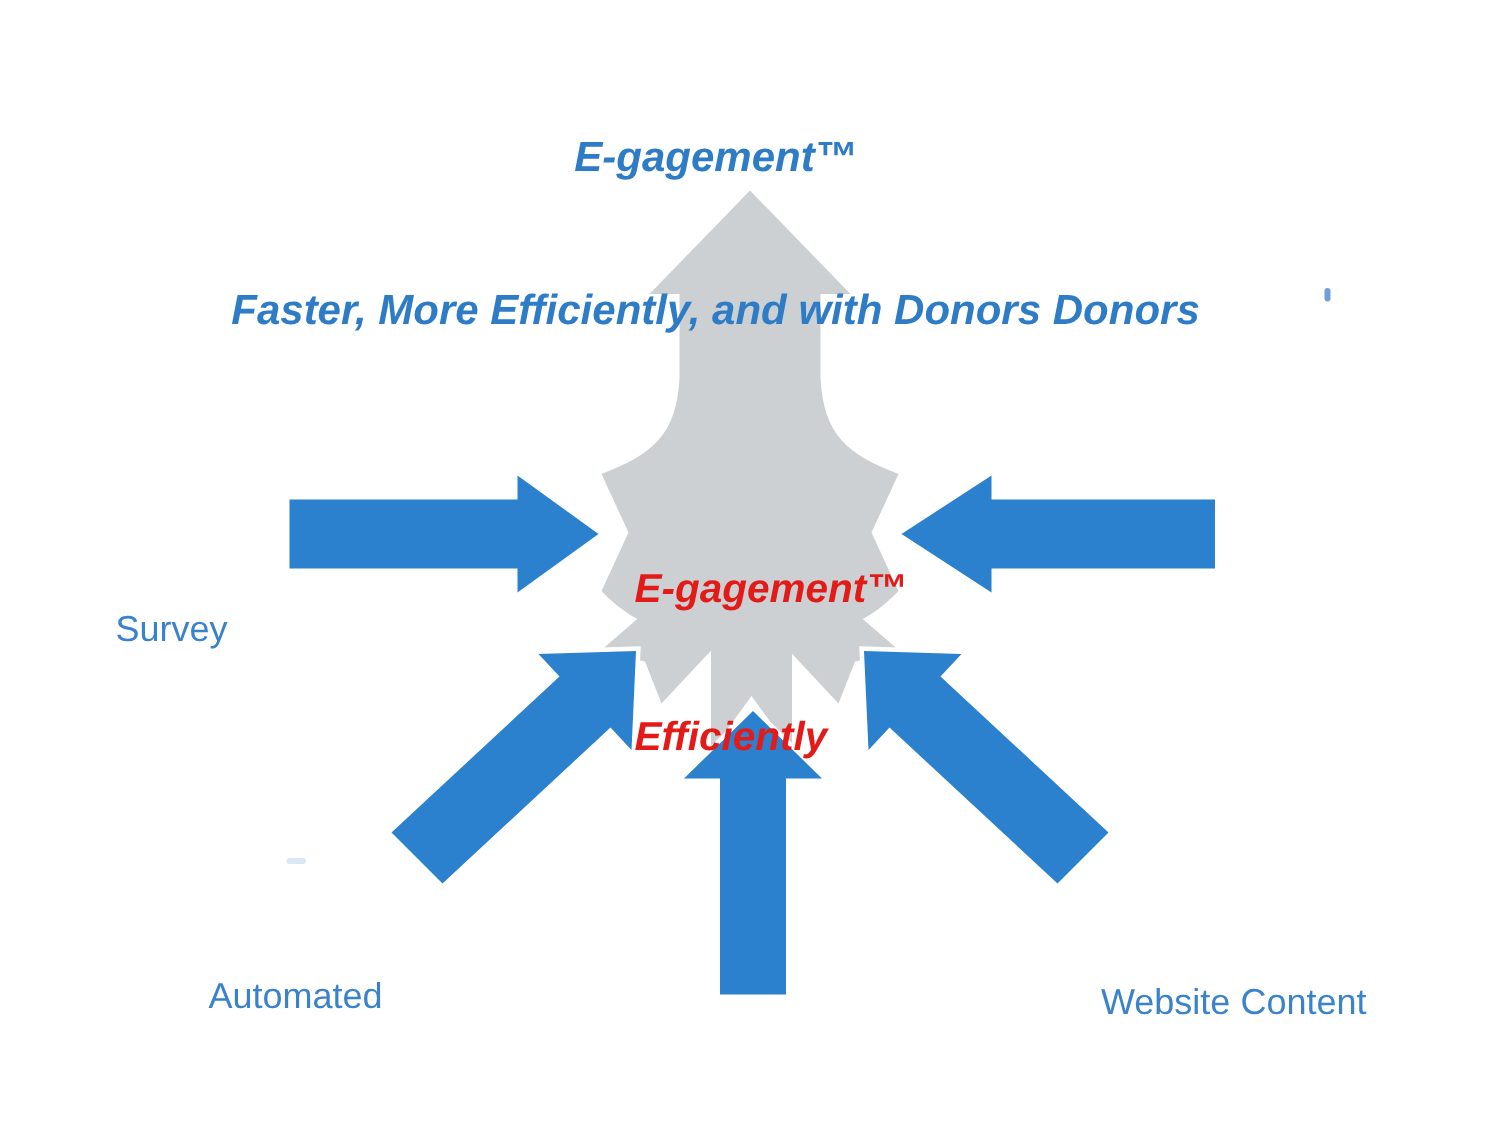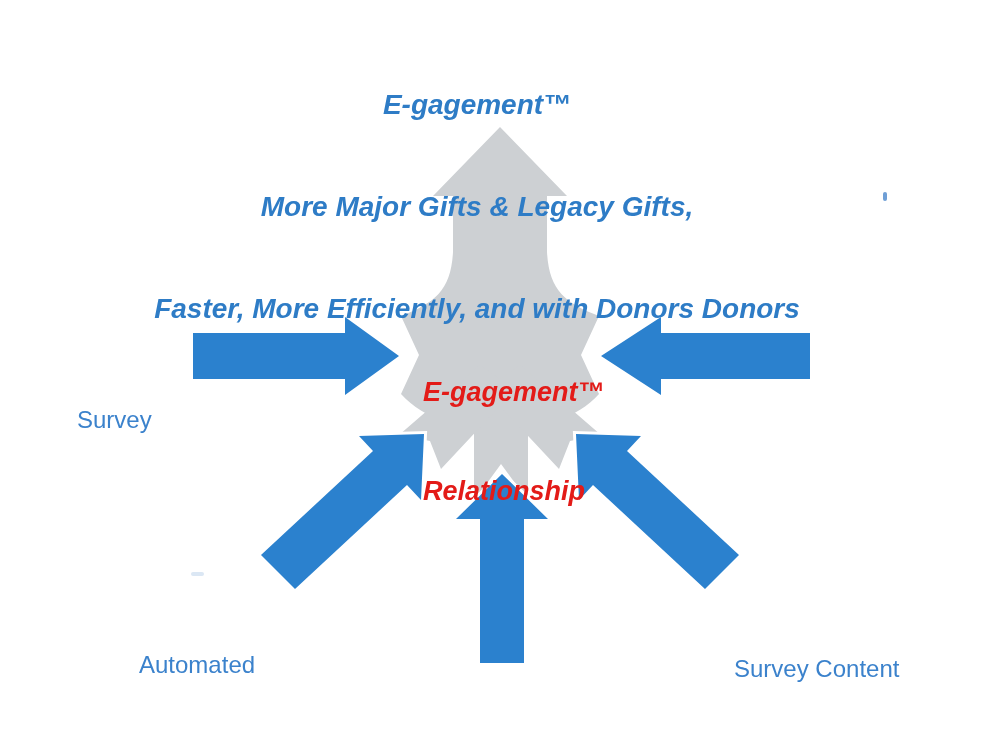"More Major Gifts & Legacy" div { html: <div>More Major Gifts &amp; Legacy Gifts,</div> -> none }
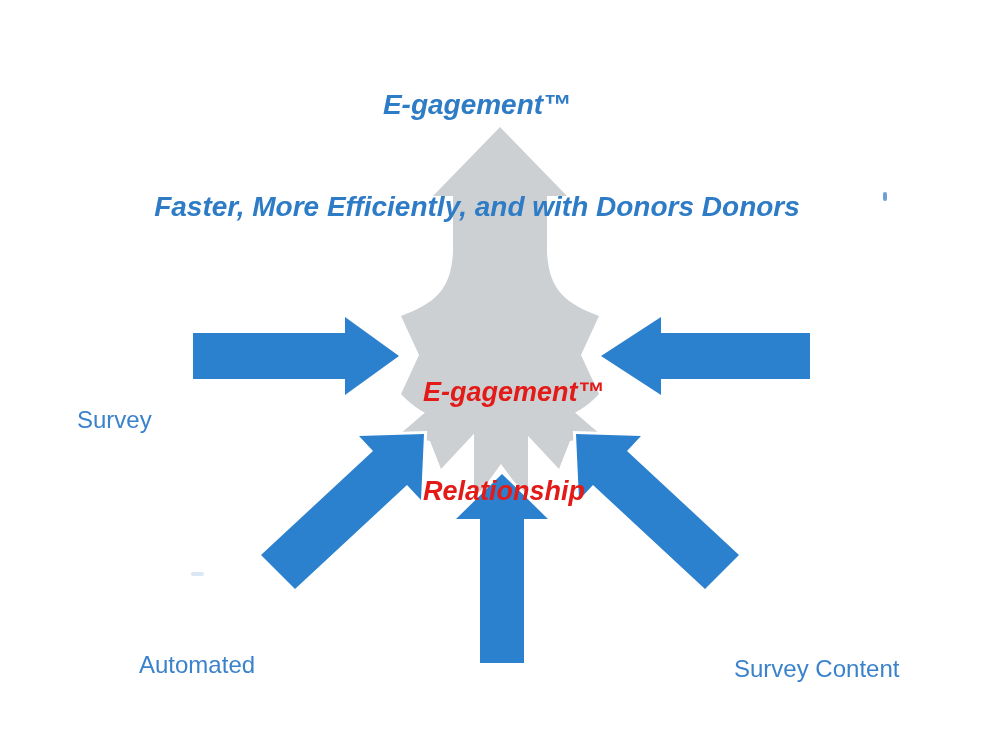"Relationship" div { text: Relationship -> Efficiently }
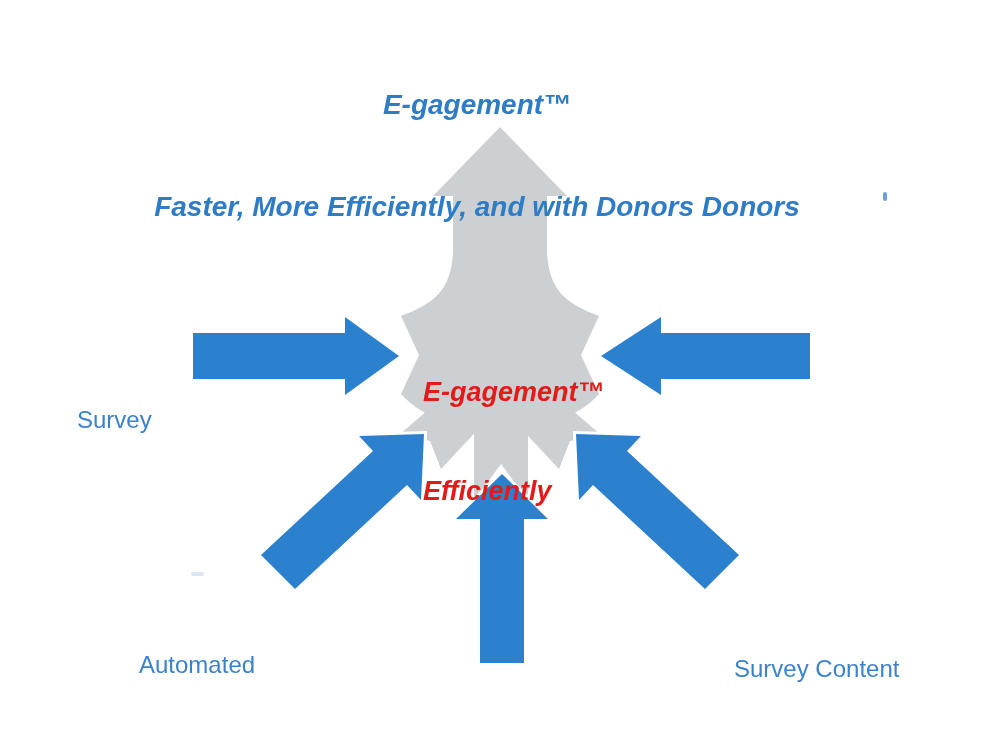"Survey Content" div { text: Survey -> Website }
